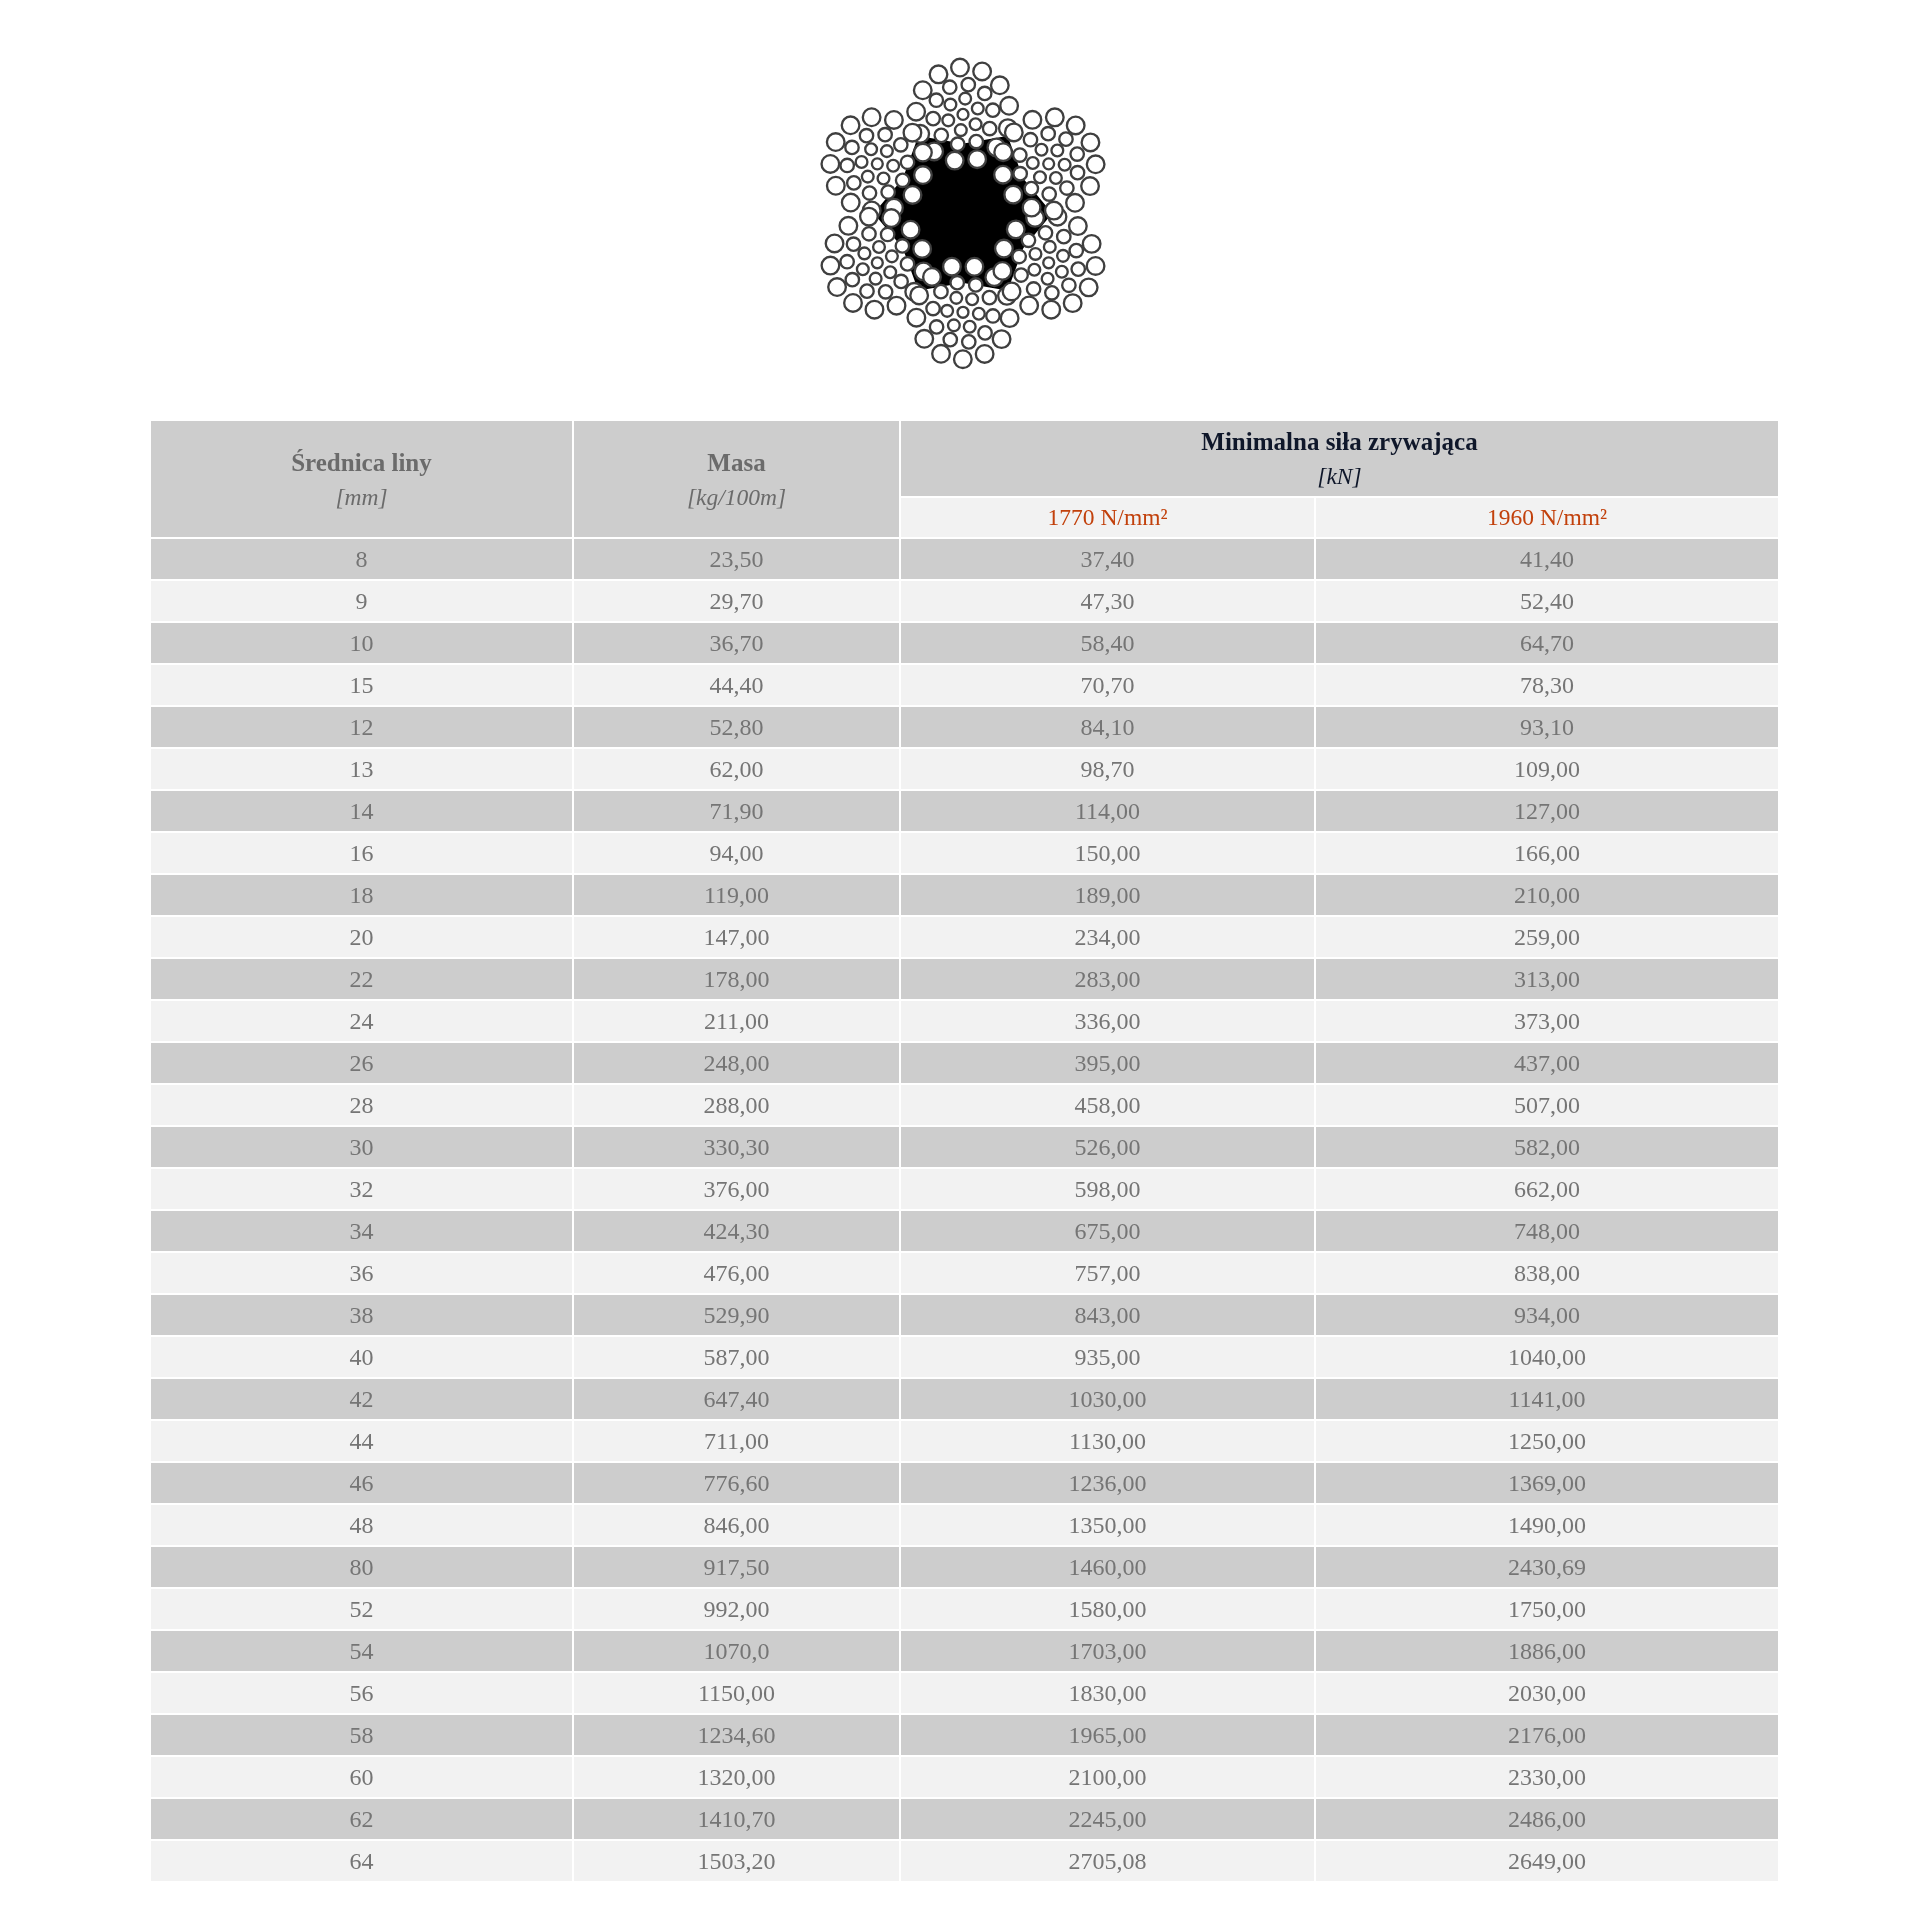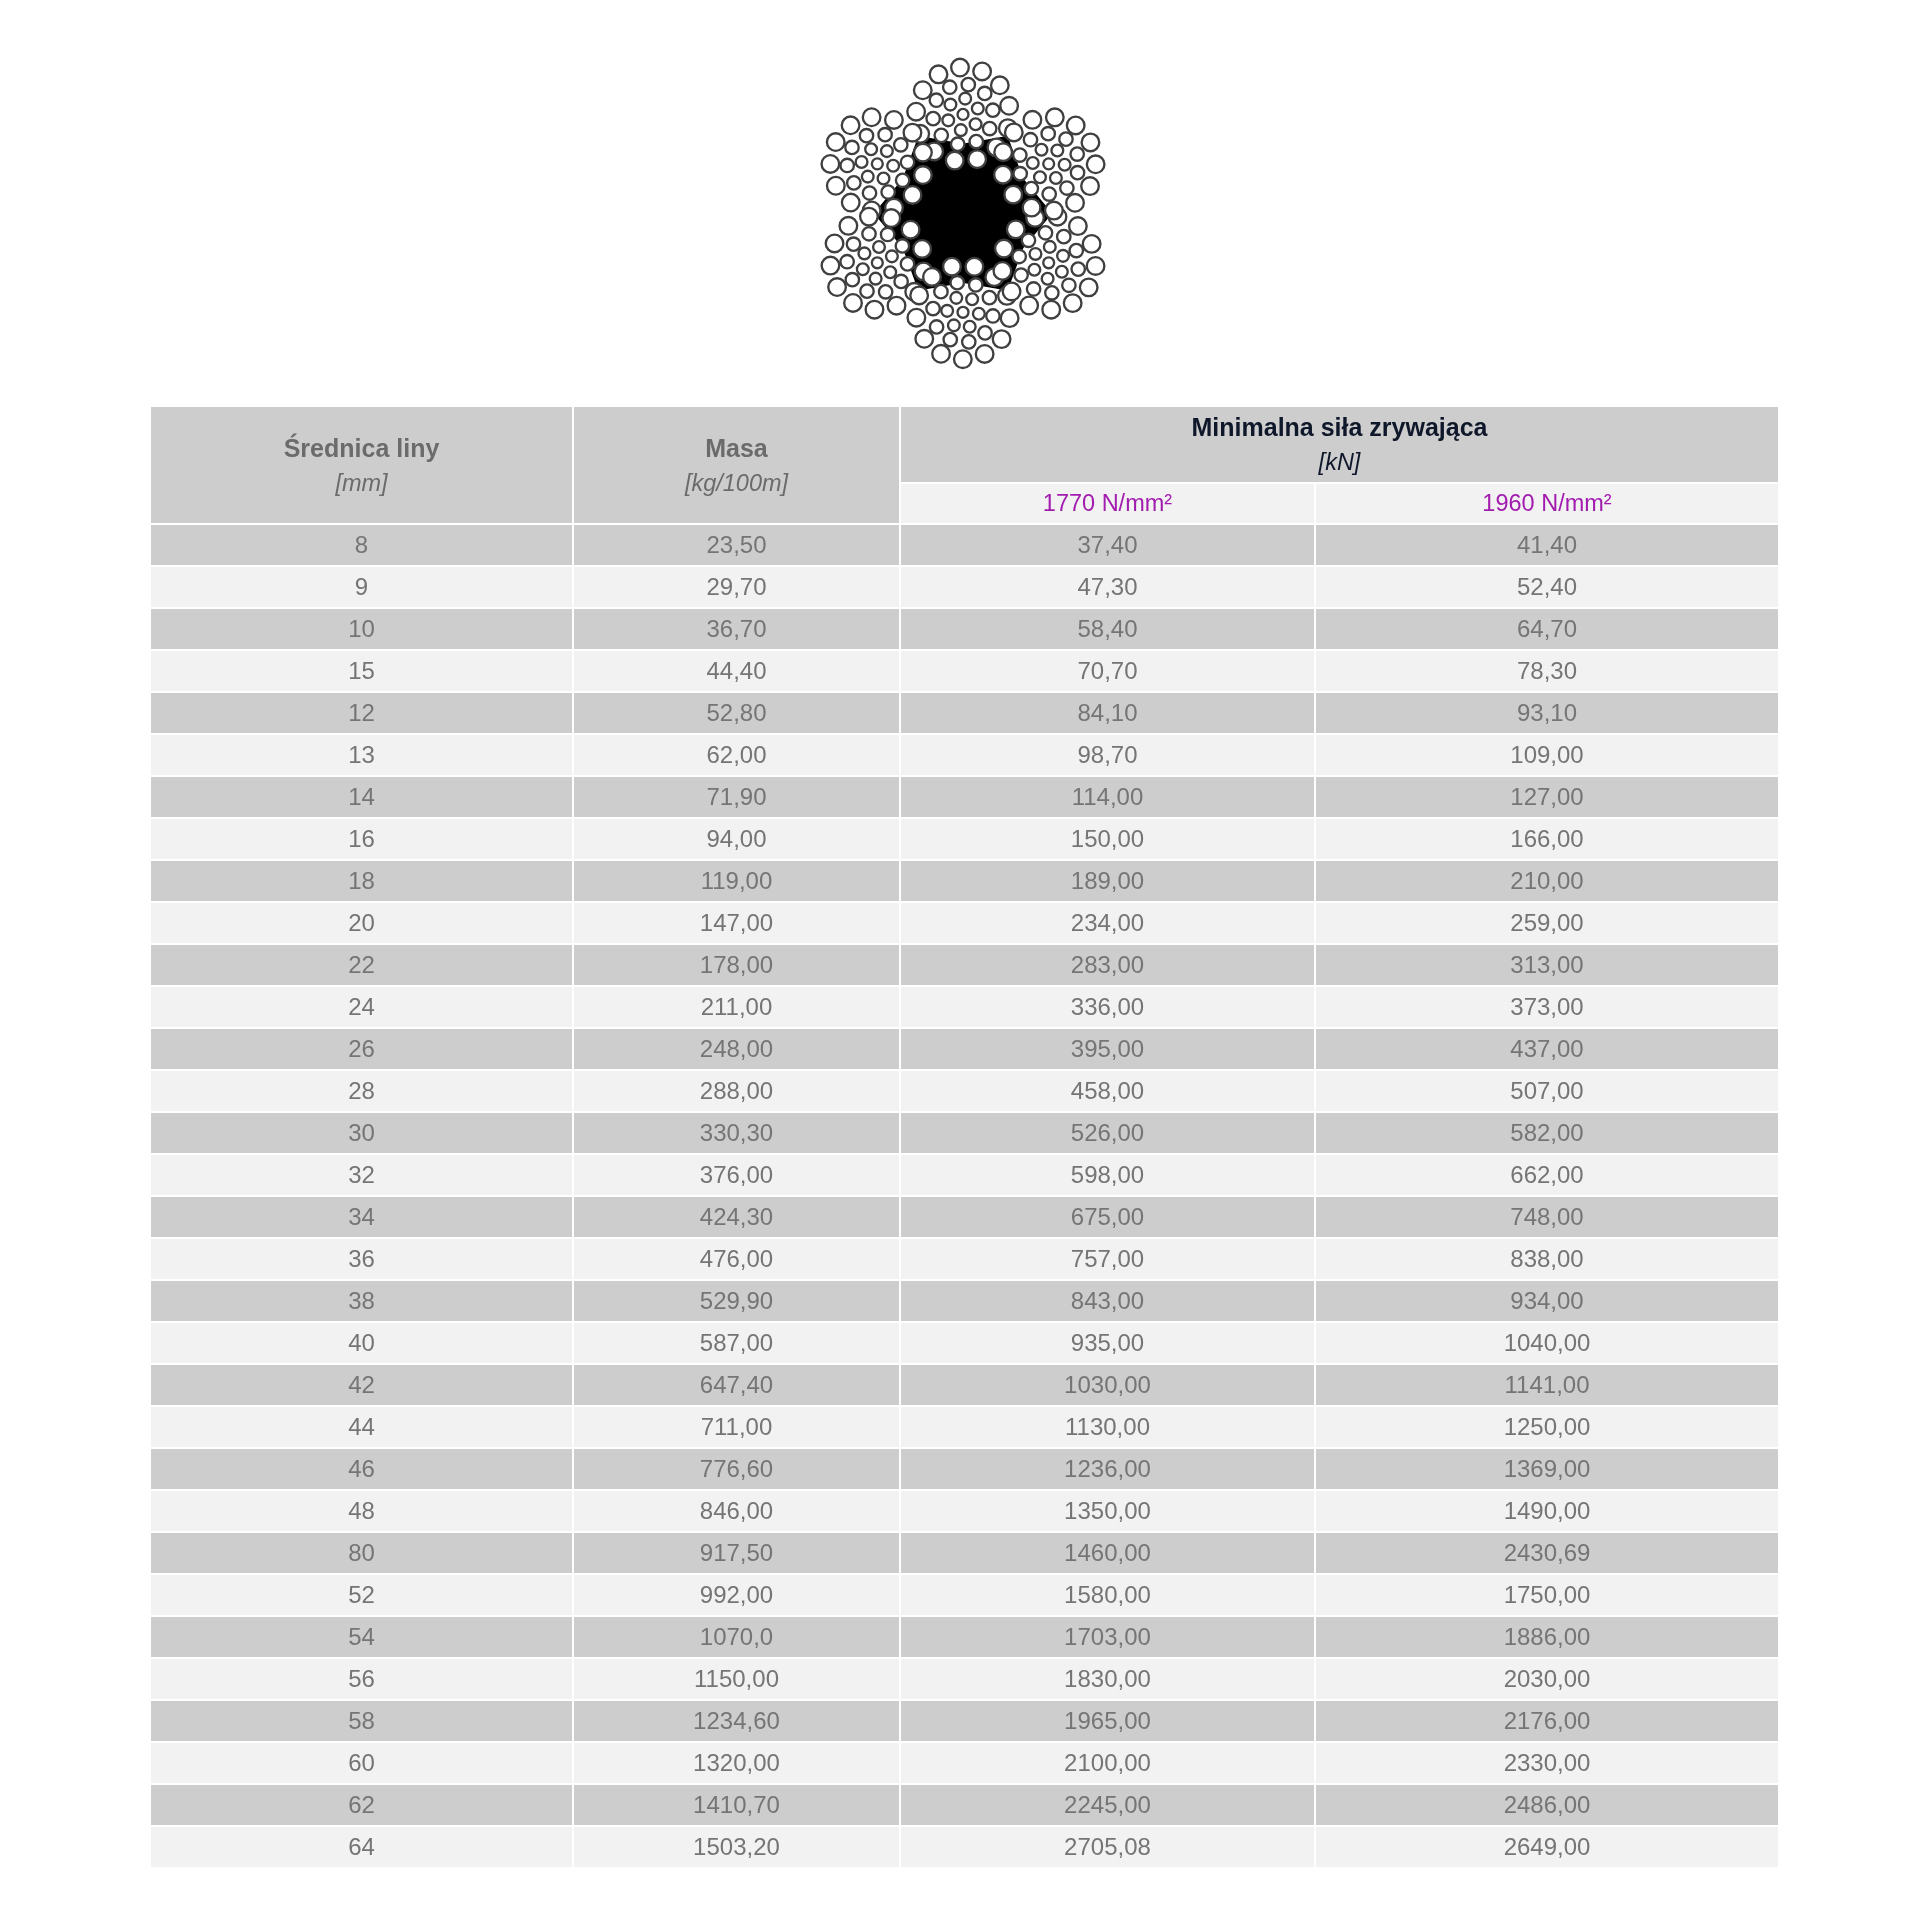"Średnica liny" .spec-table { font-family: none -> Liberation Serif, serif; margin-top: 29px -> 43px }
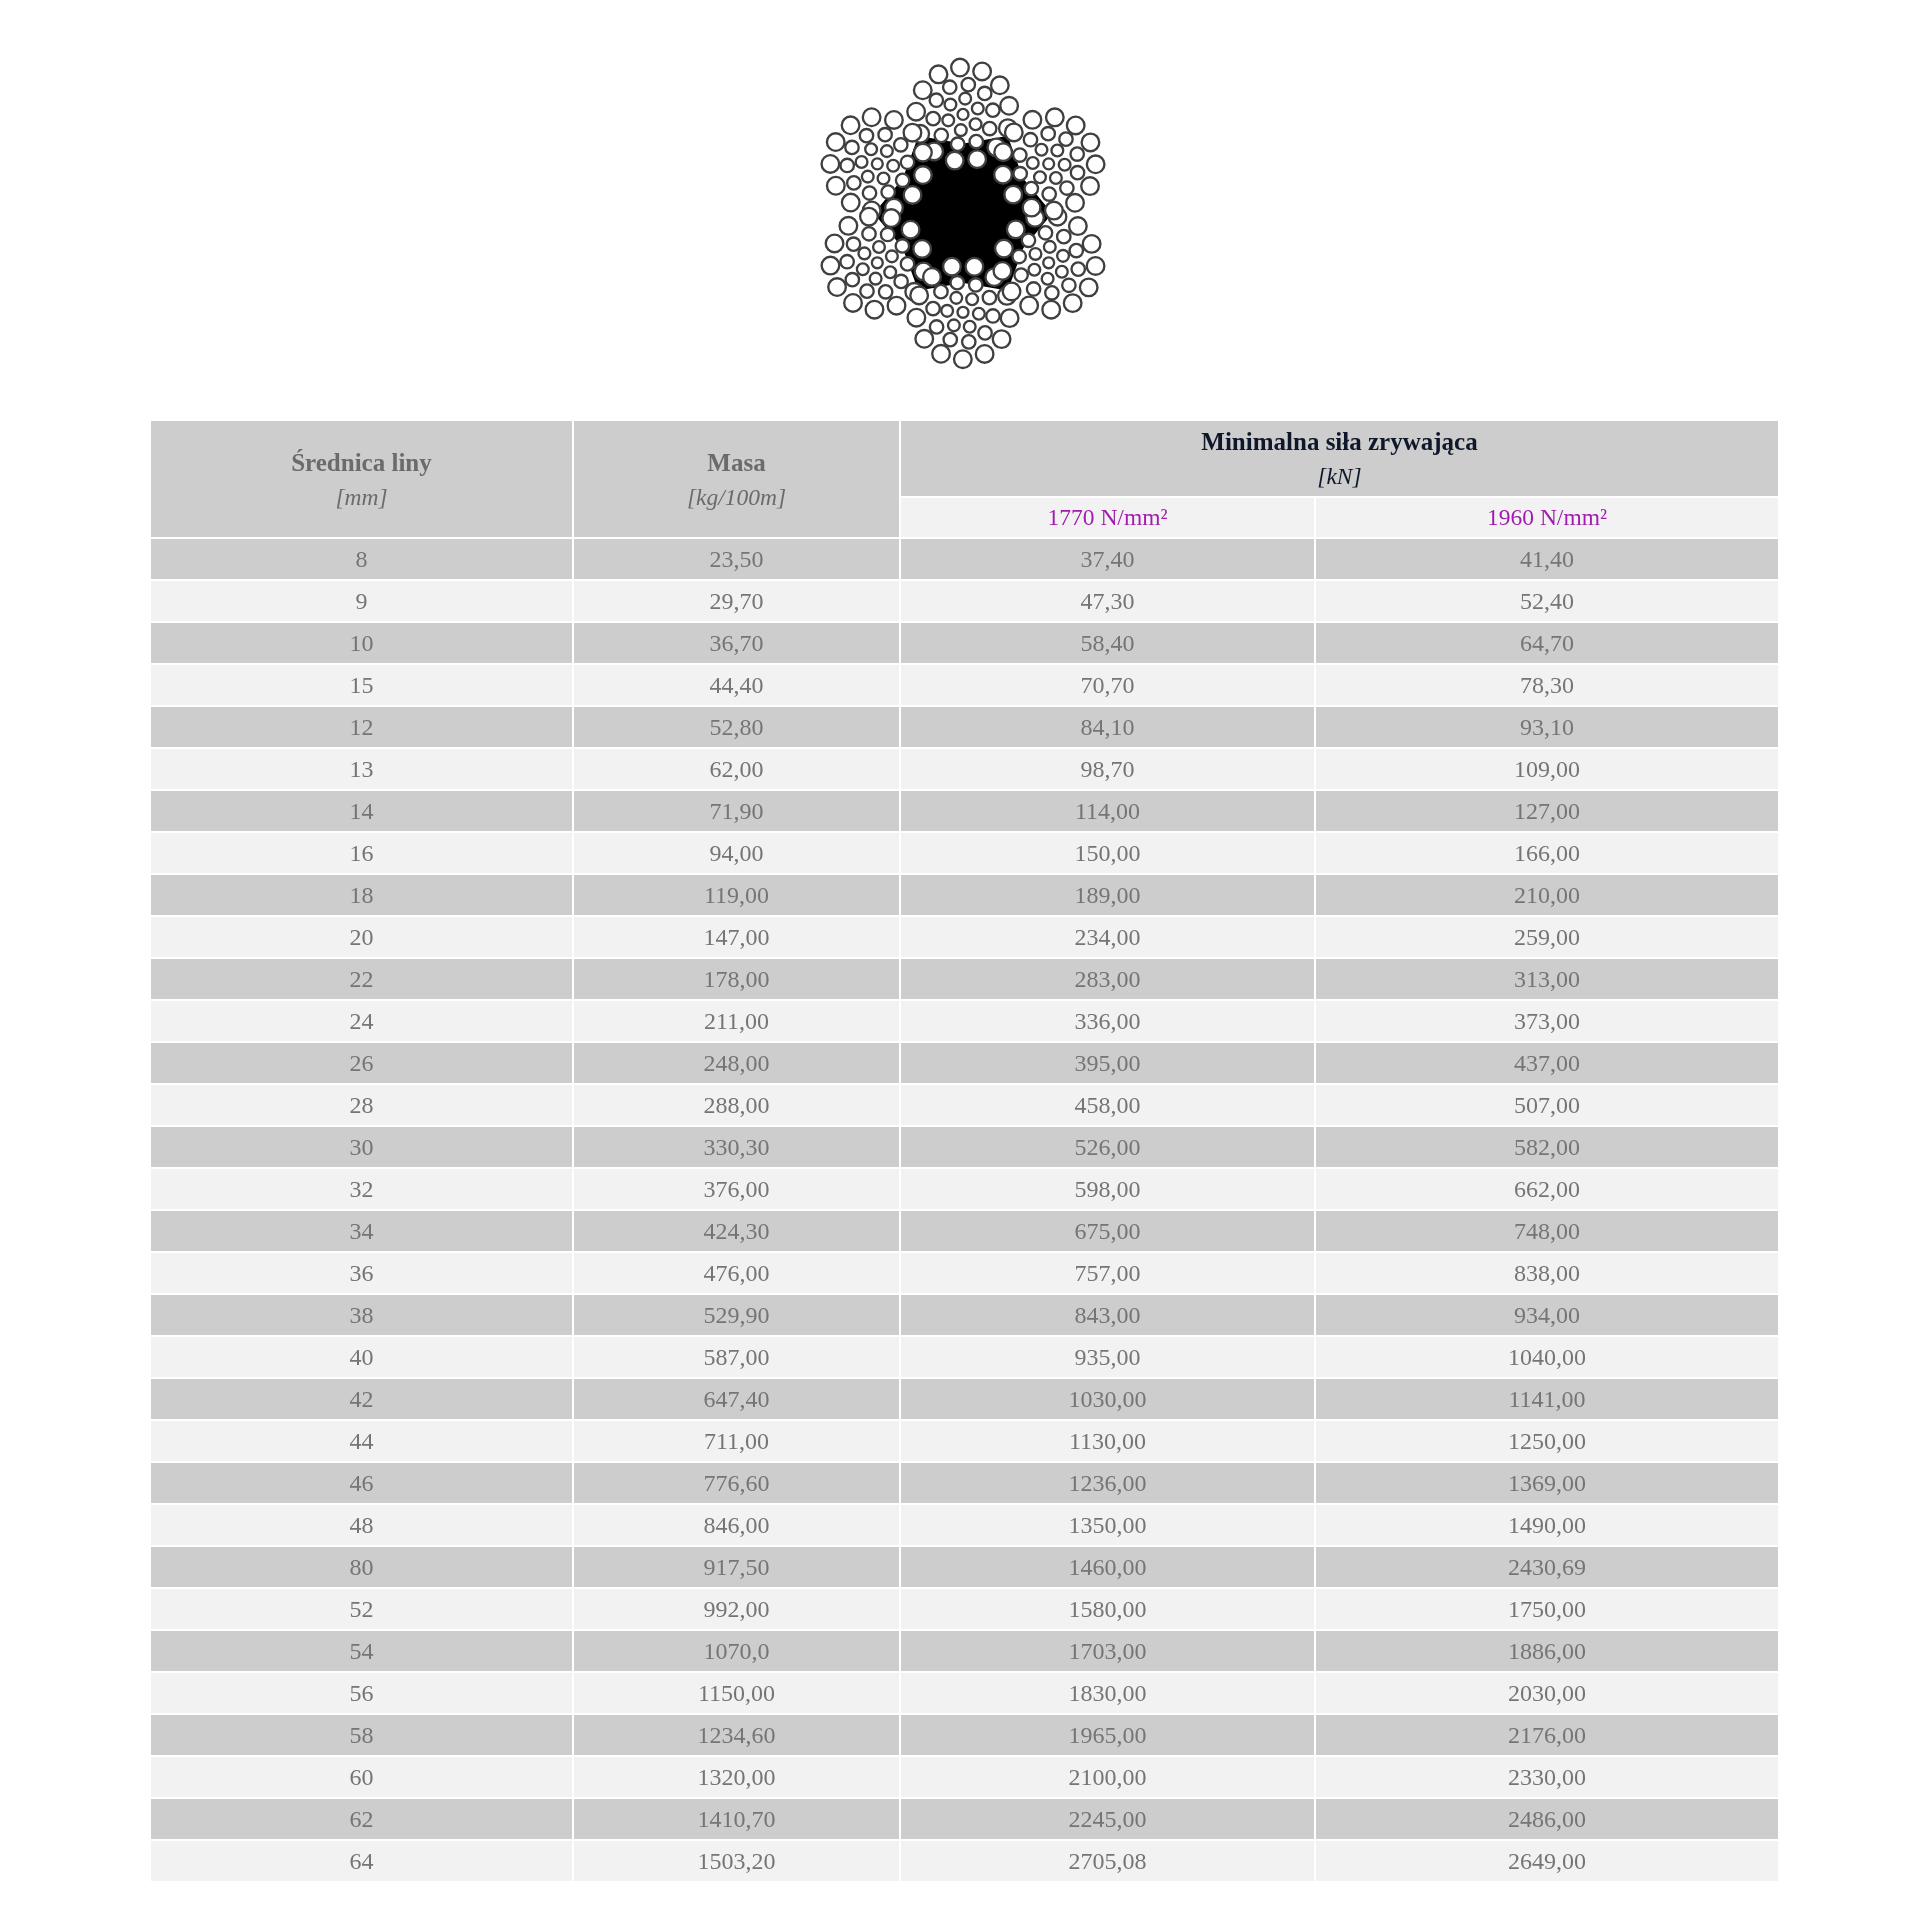"1770 N/mm²" .hdr-sub { color: #a21caf -> #c2410c }
